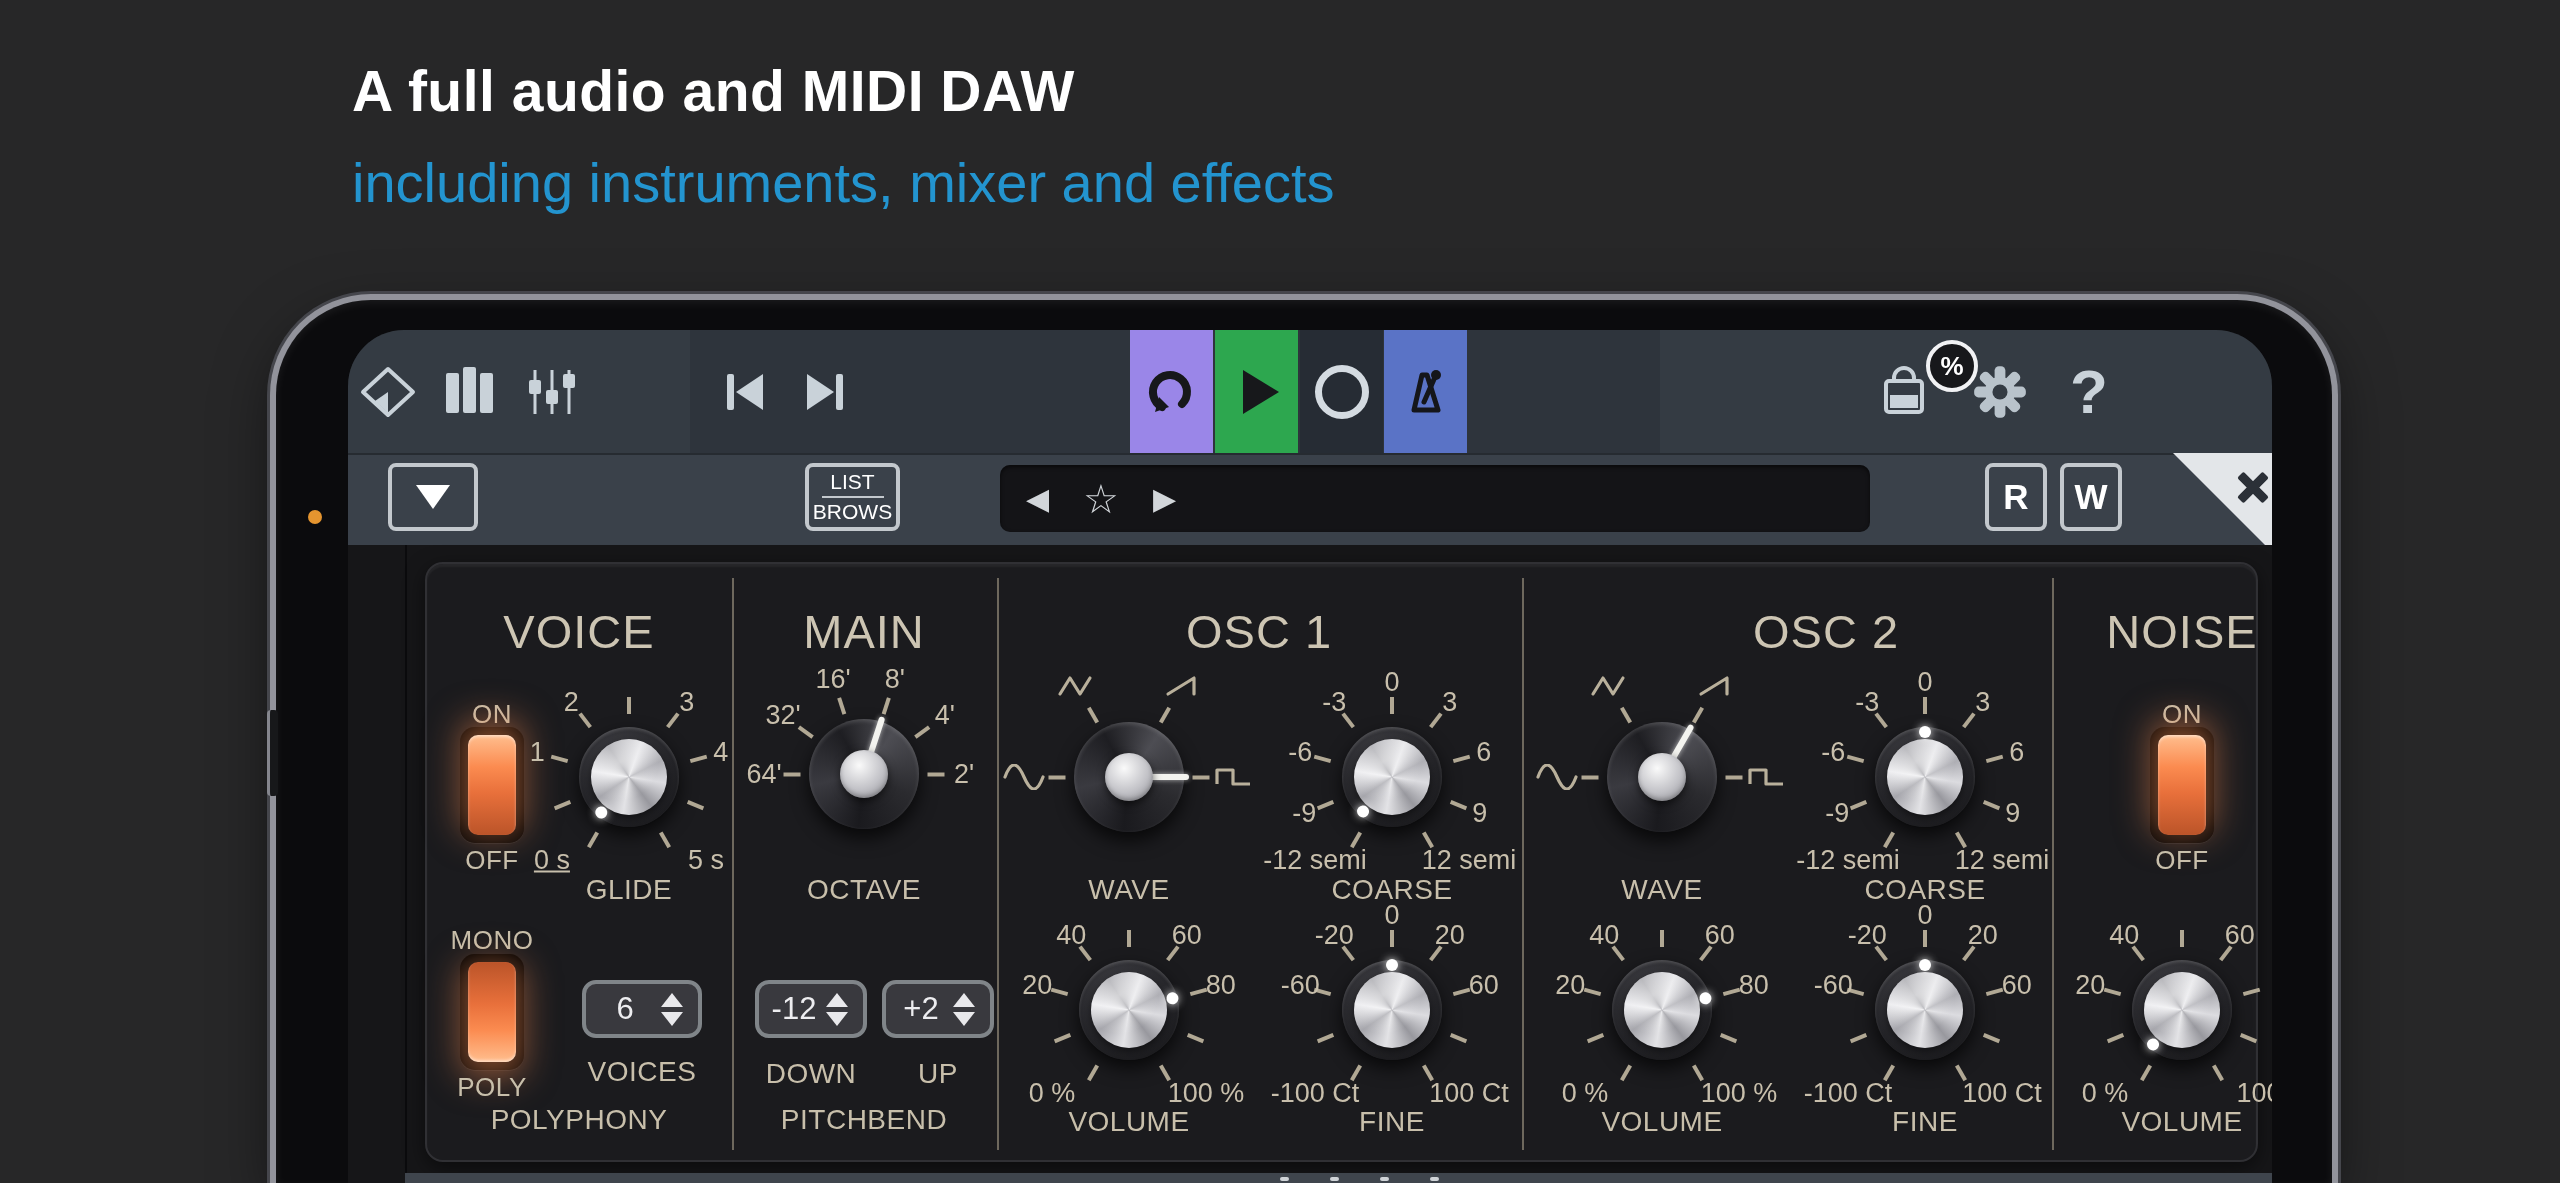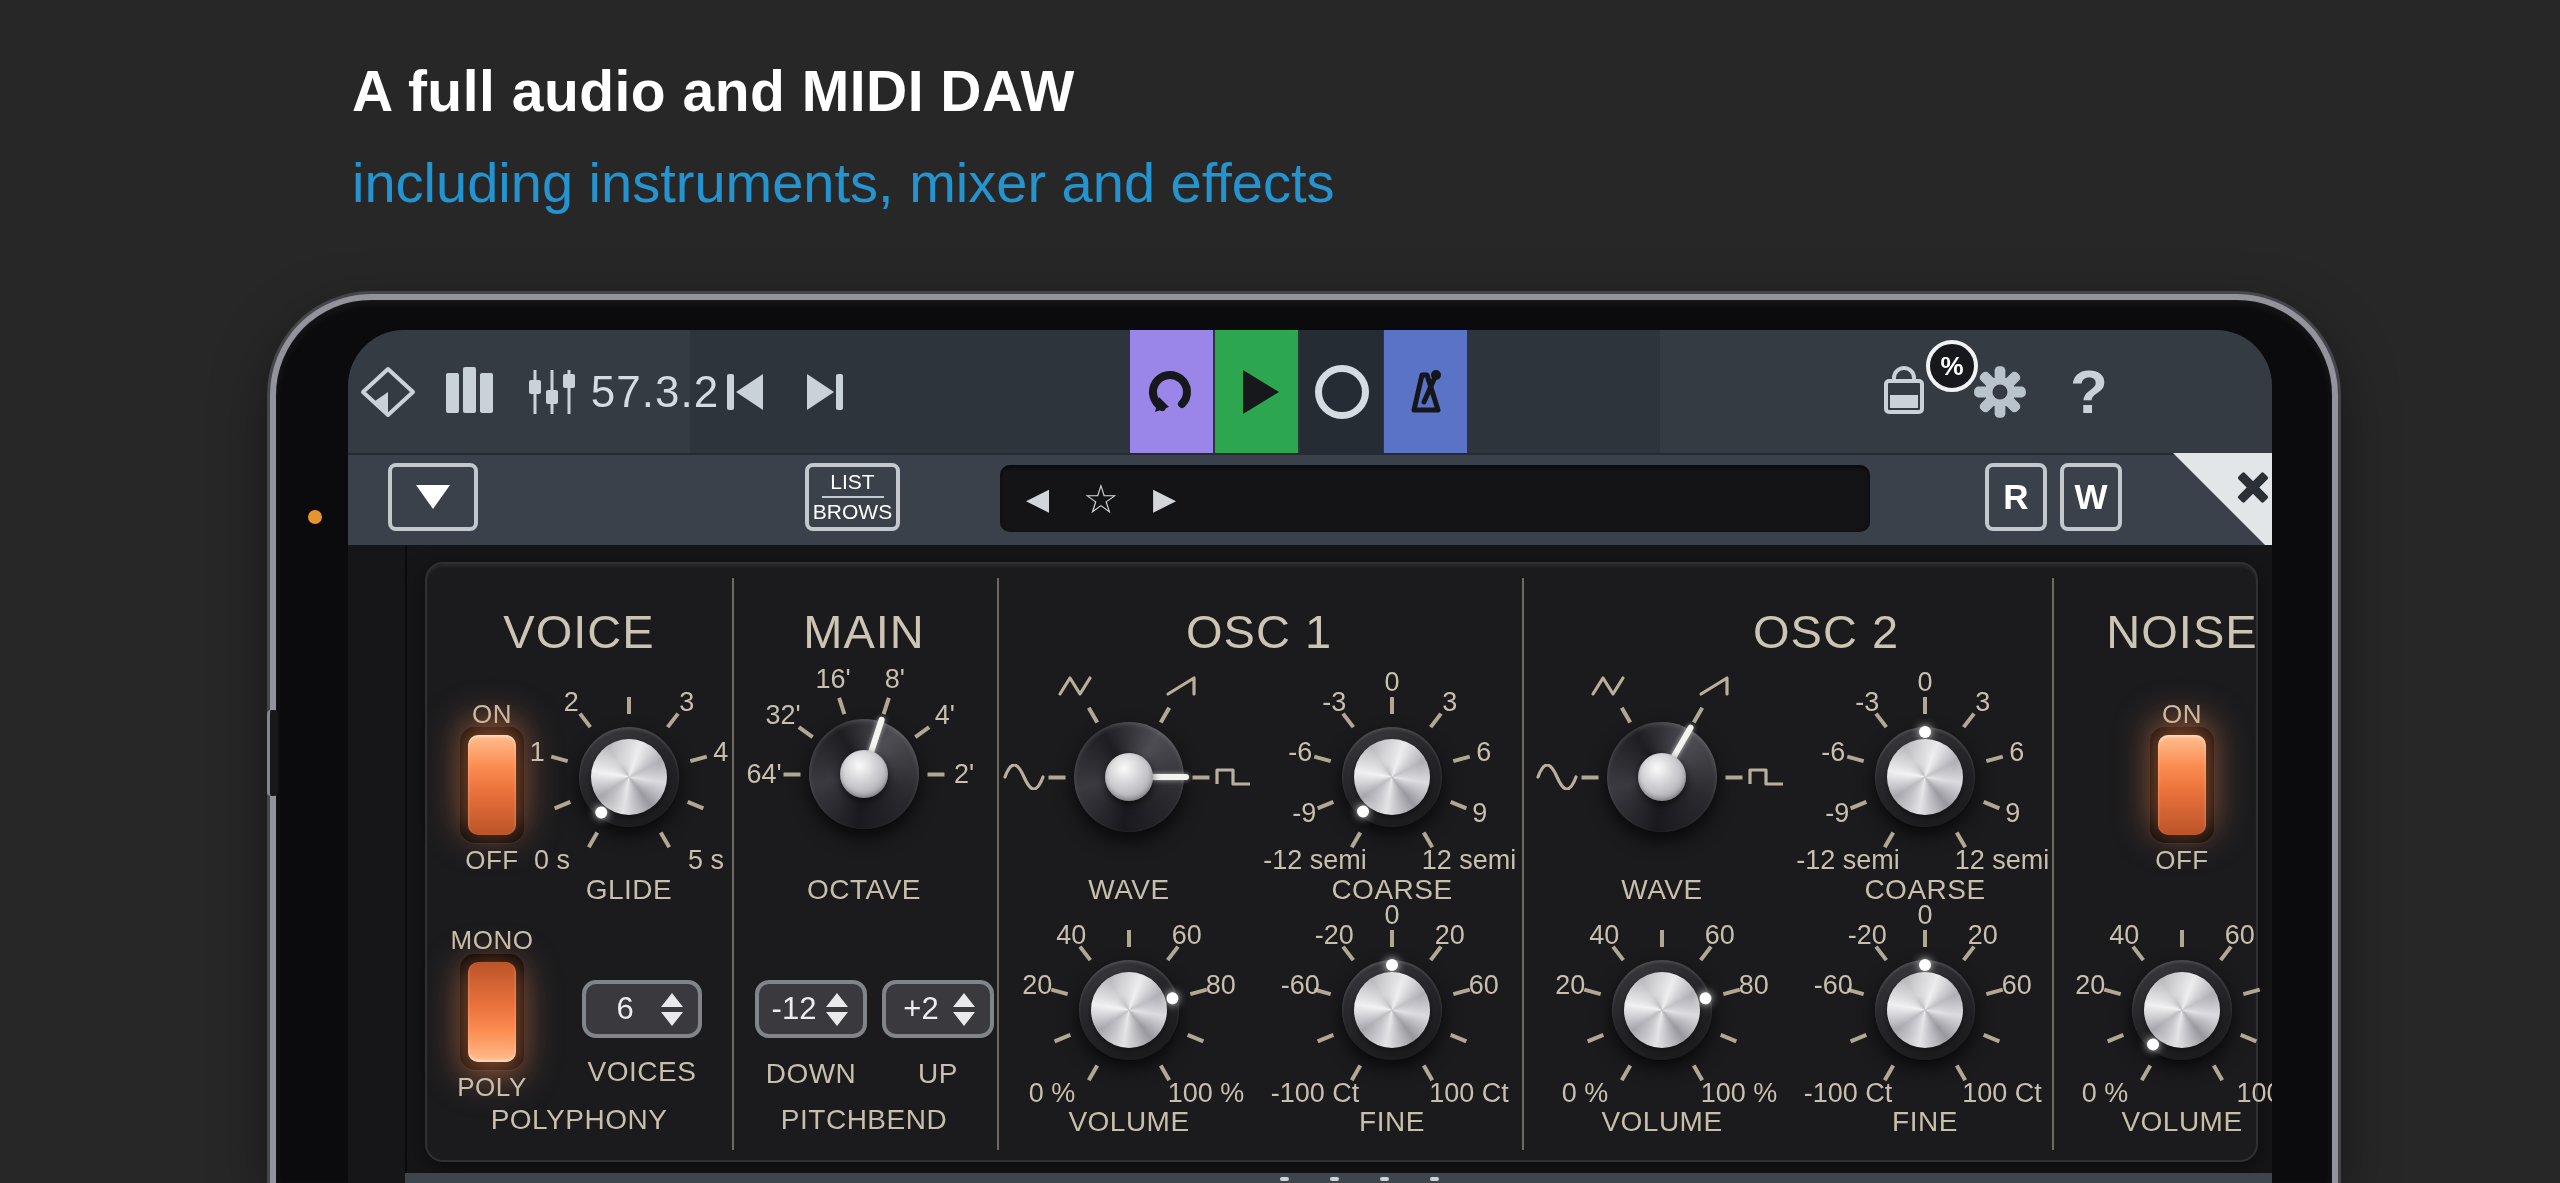"57.3.2" div.tb-num { html: <div>57.3.2</div> -> none }
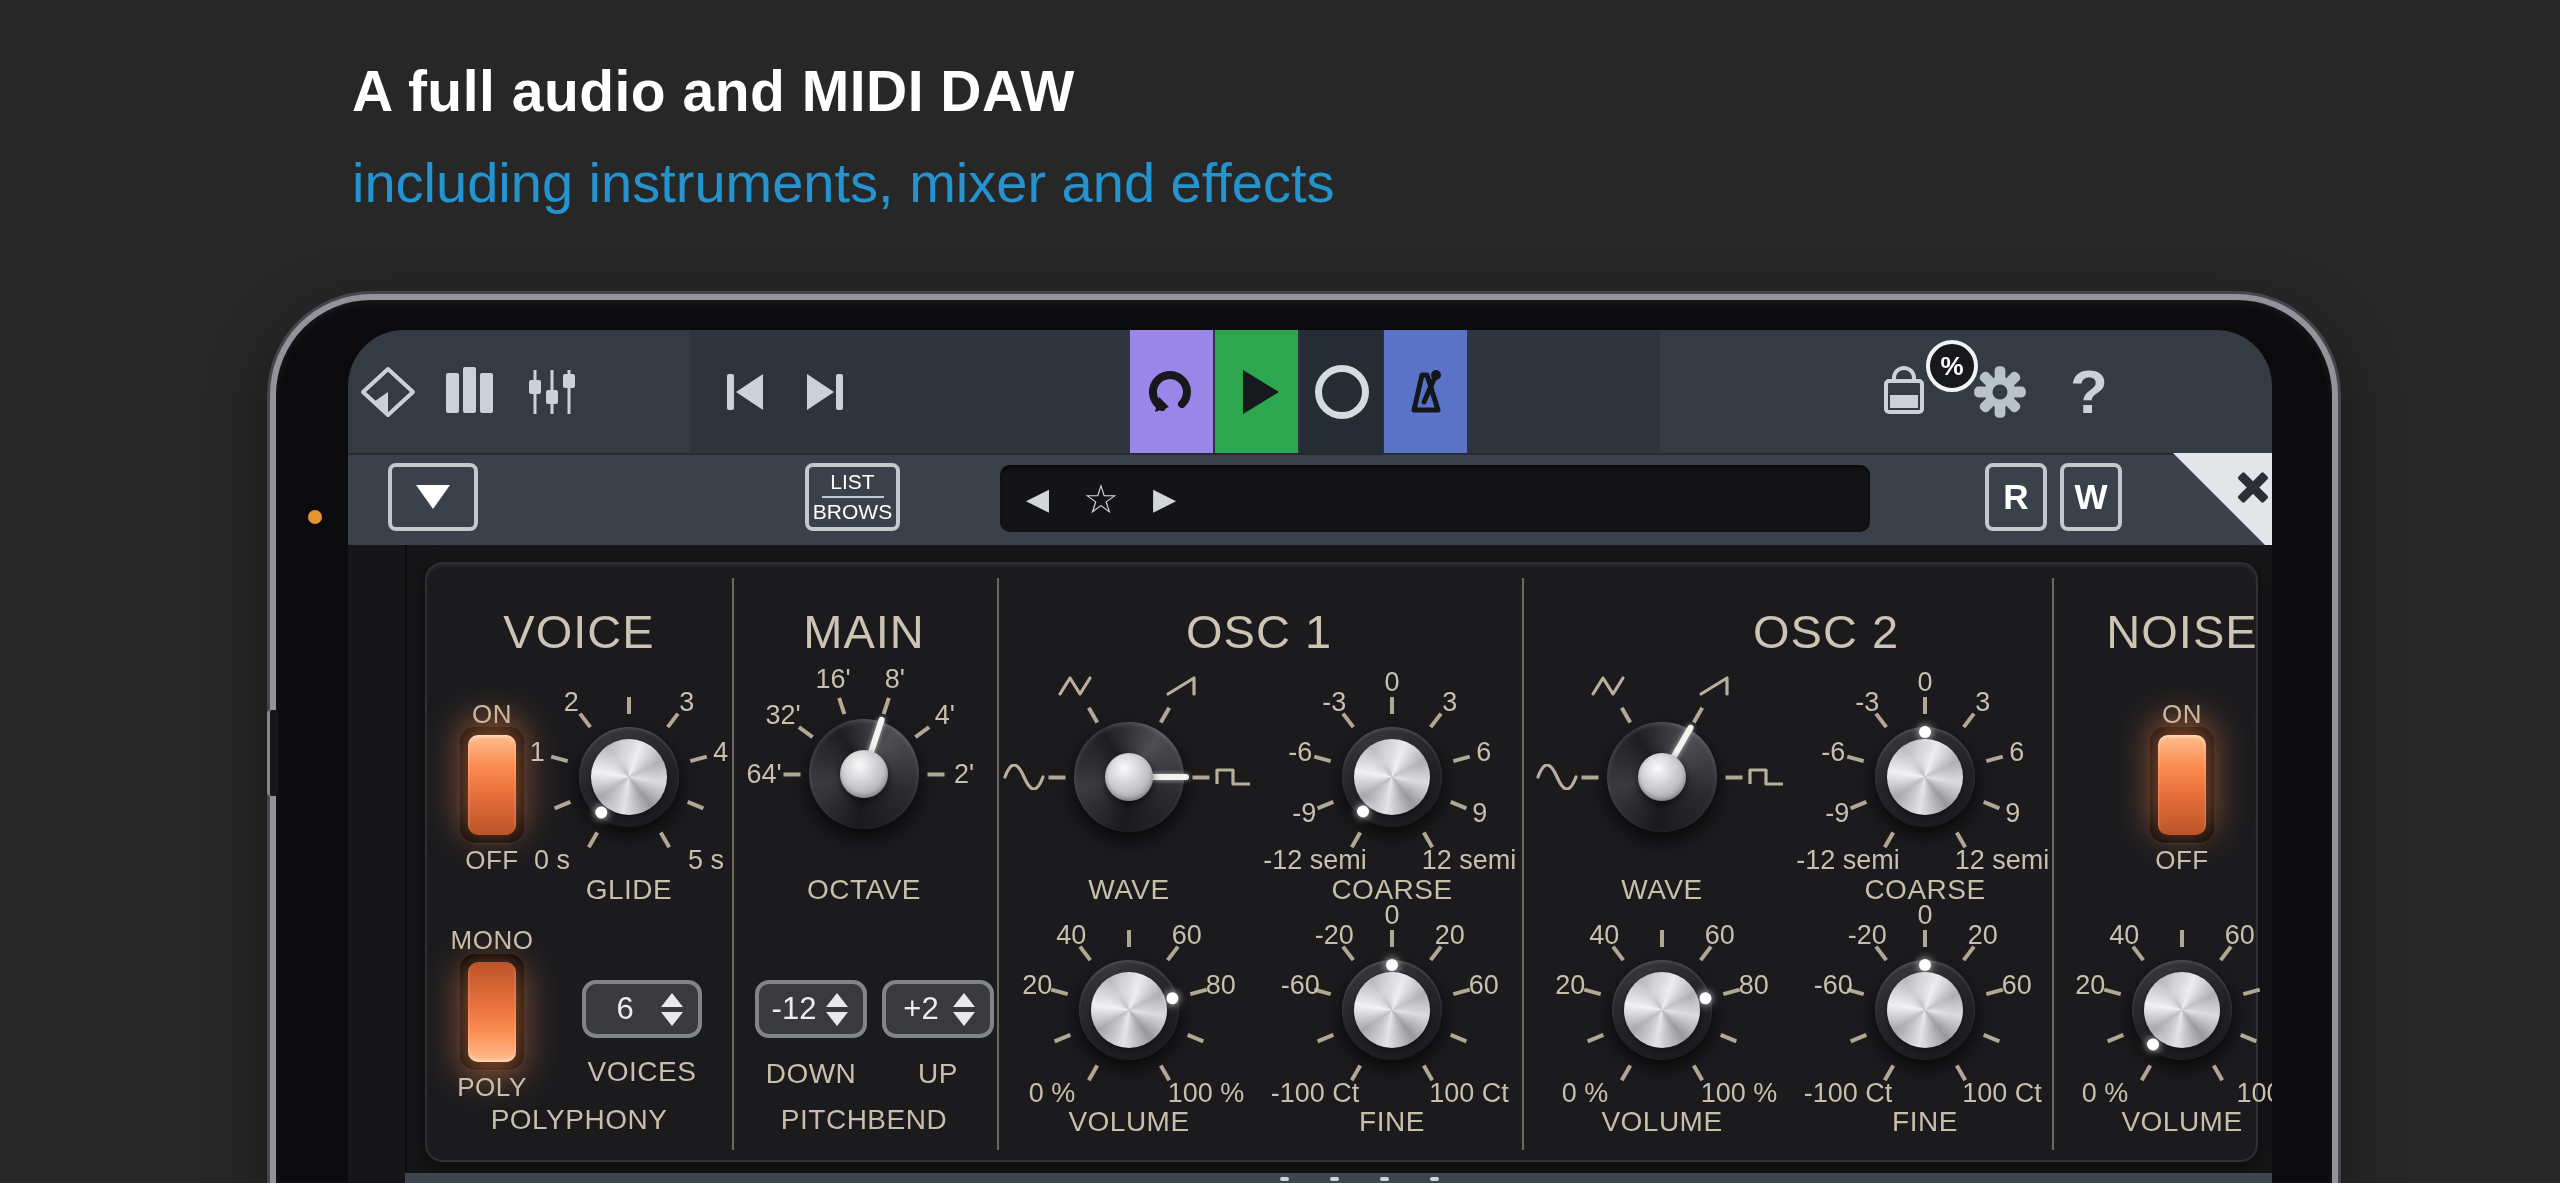"0 s" div.k-lab { text-decoration: none -> underline }
